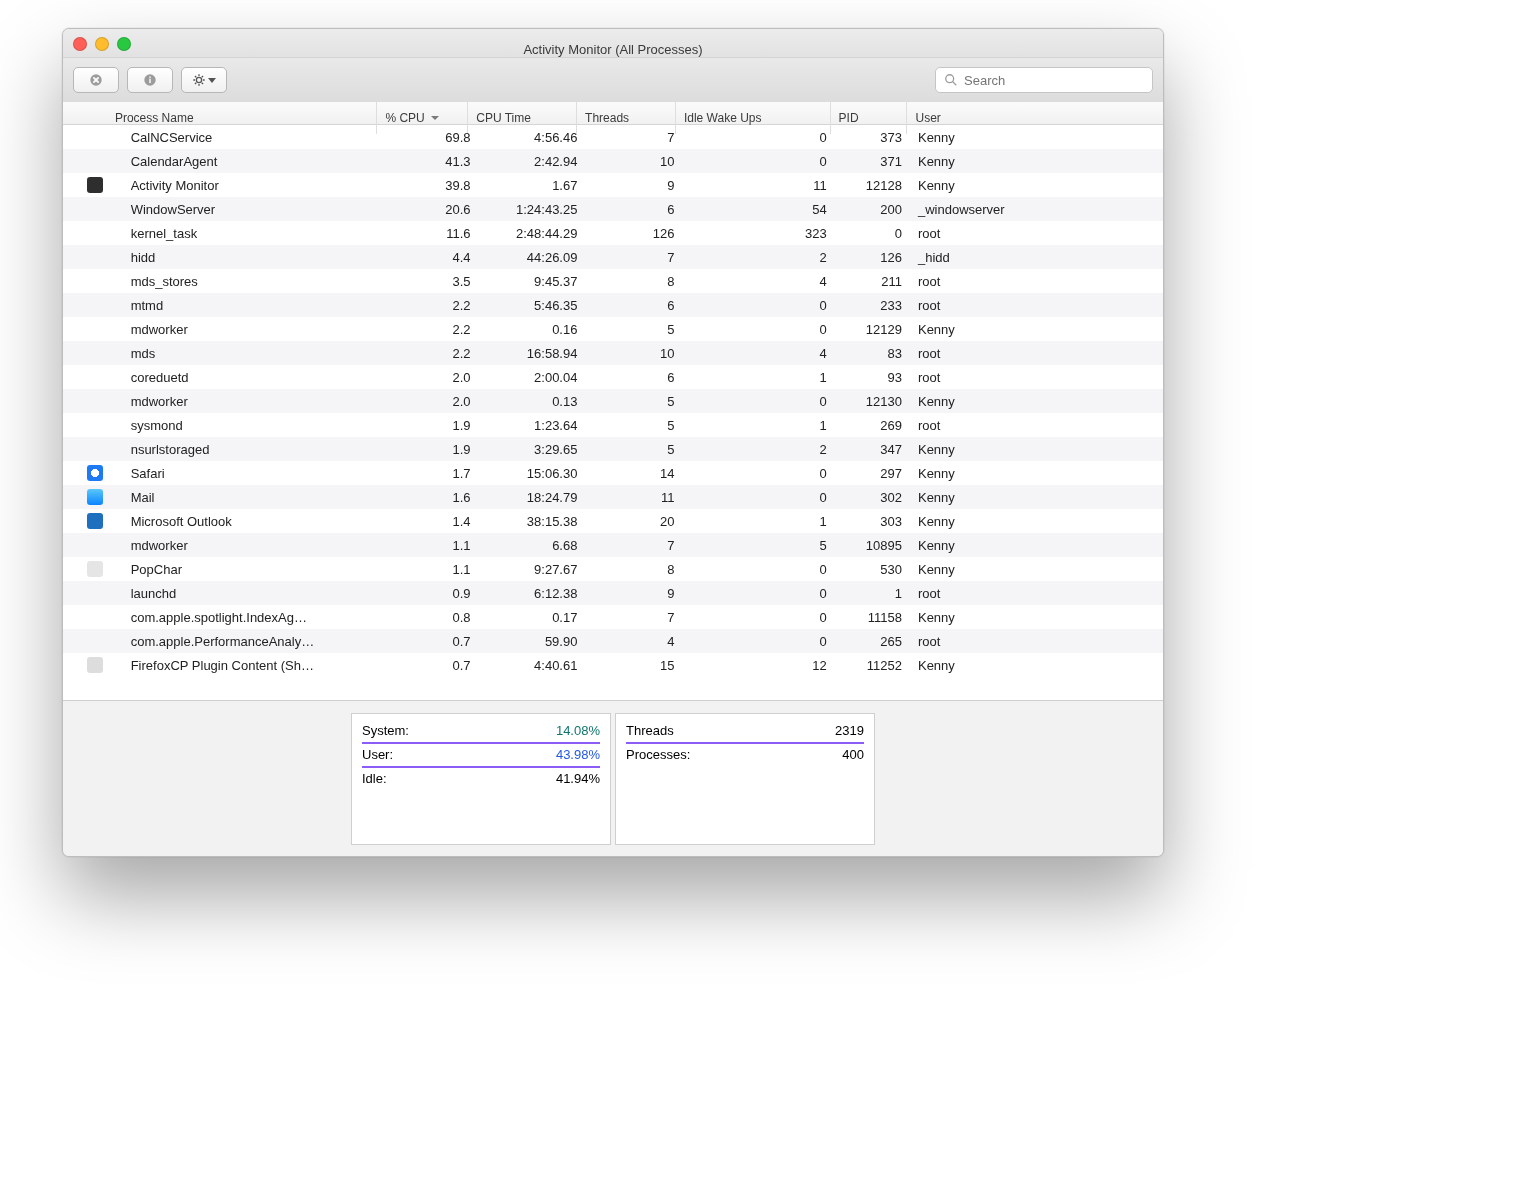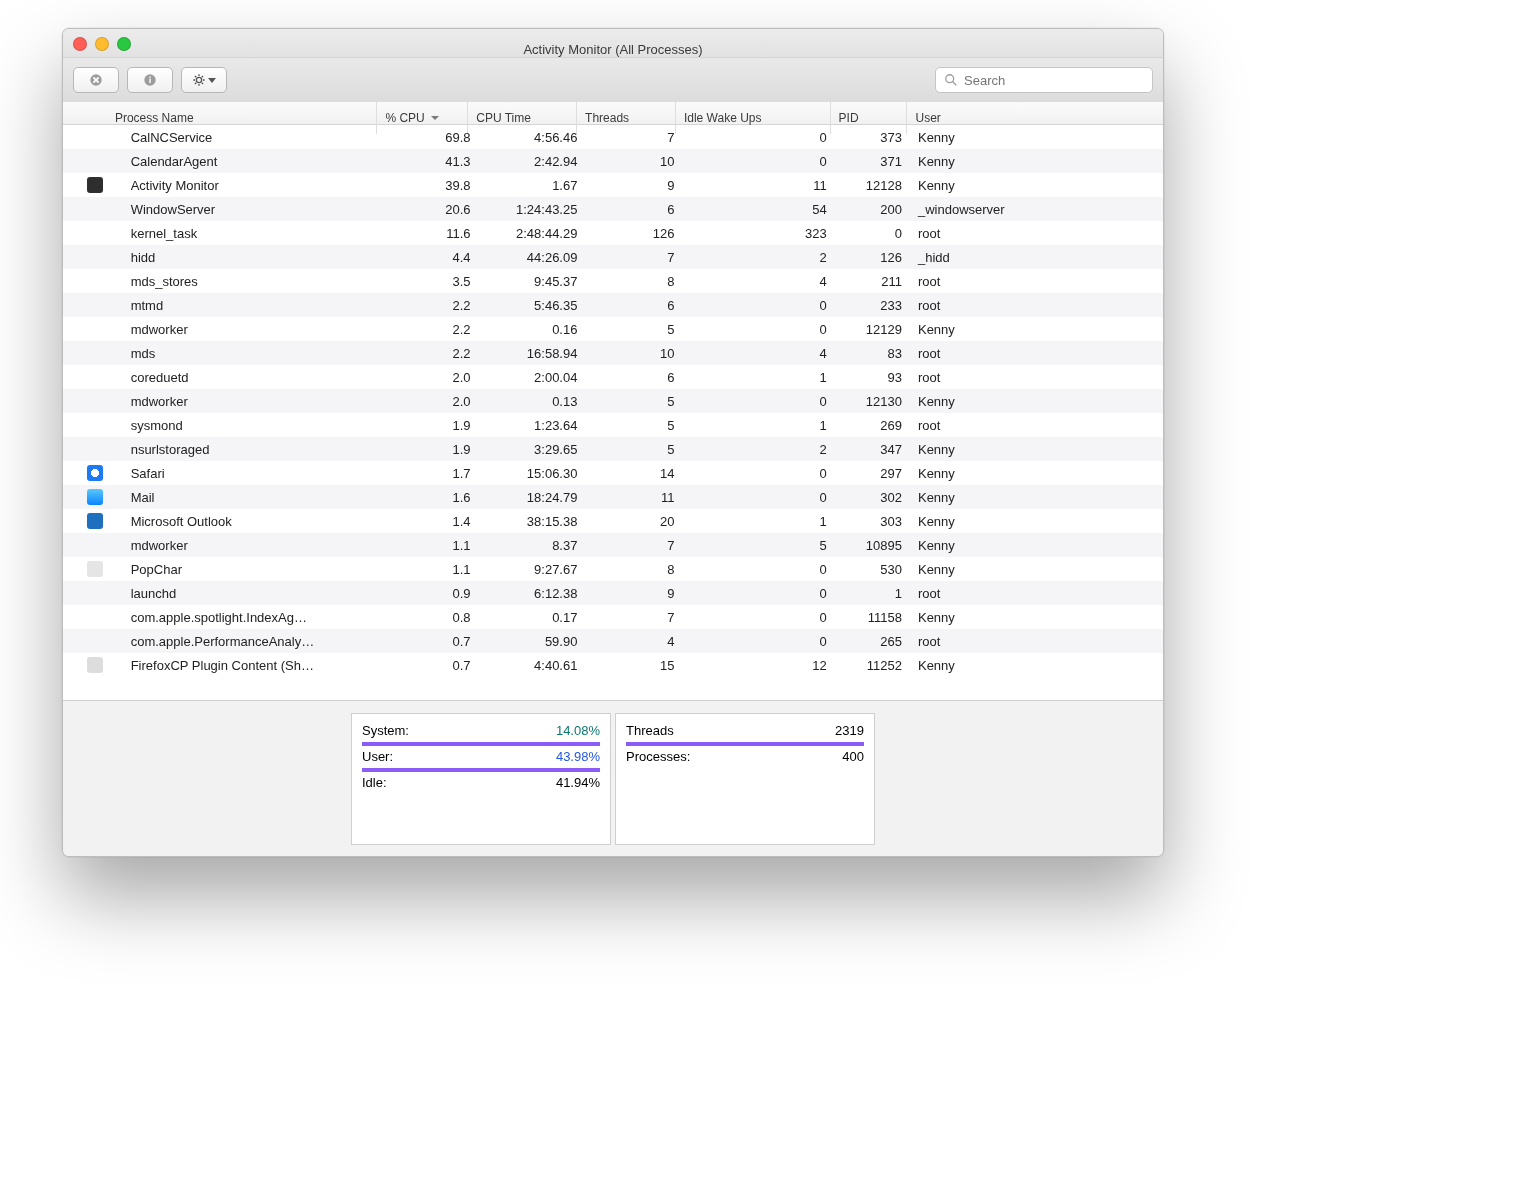"8.37" div.cell { text: 8.37 -> 6.68 }
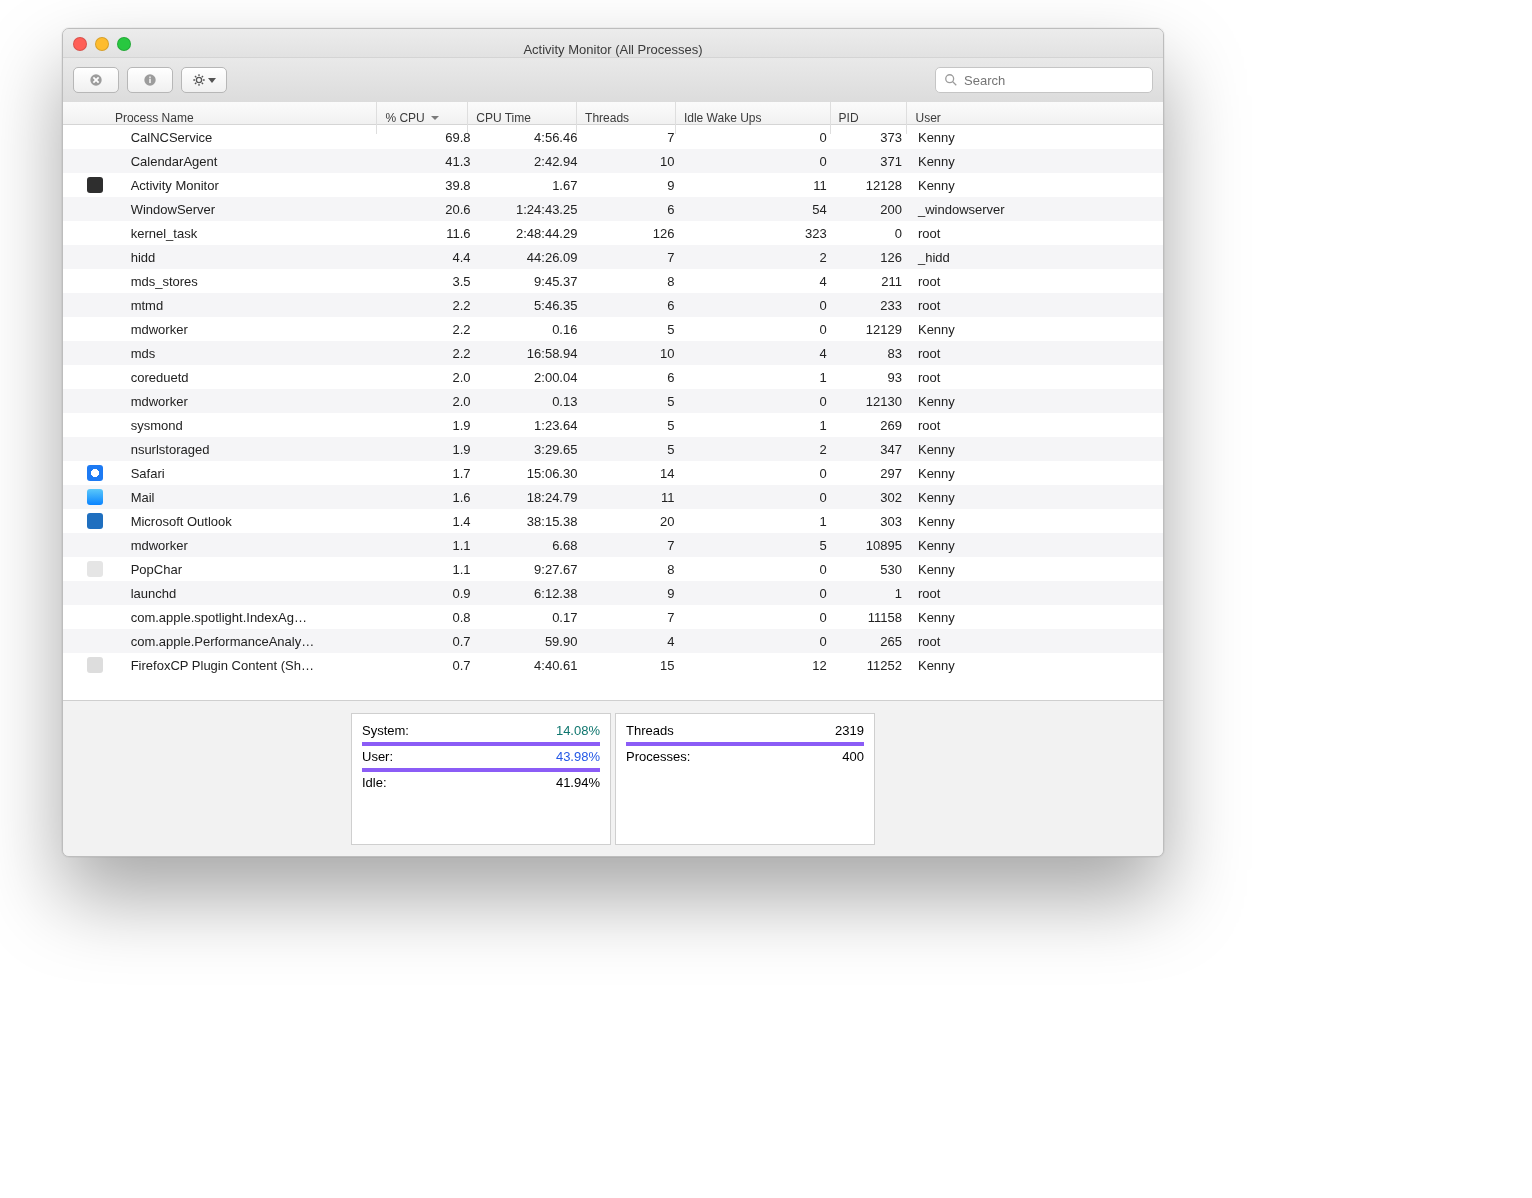"System:" .prow { border-bottom: 4px solid #8b5cf6 -> 2px solid #8b5cf6 }
